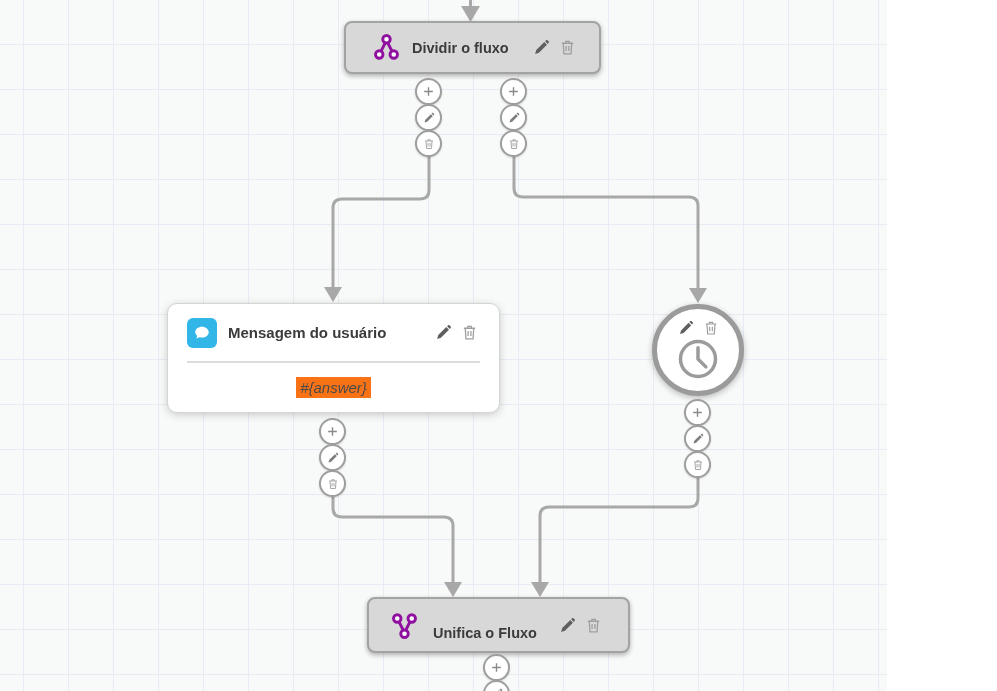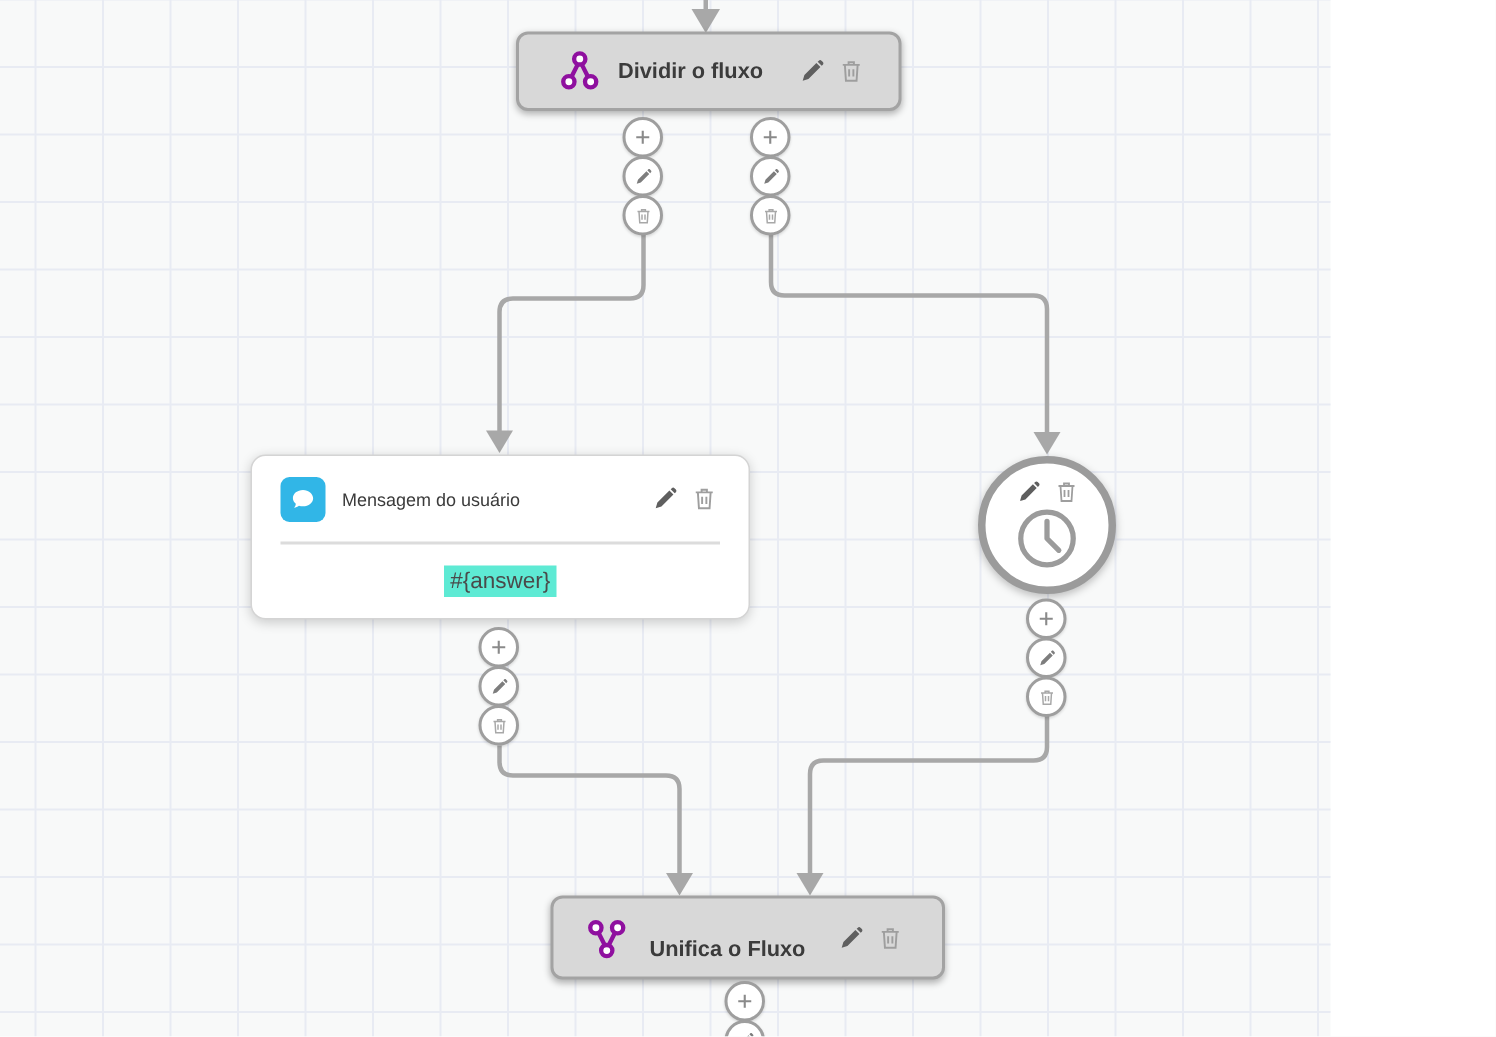"Mensagem do usuário" .white-node .node-title { font-size: 12px -> 15px; font-weight: 400 -> 700 }
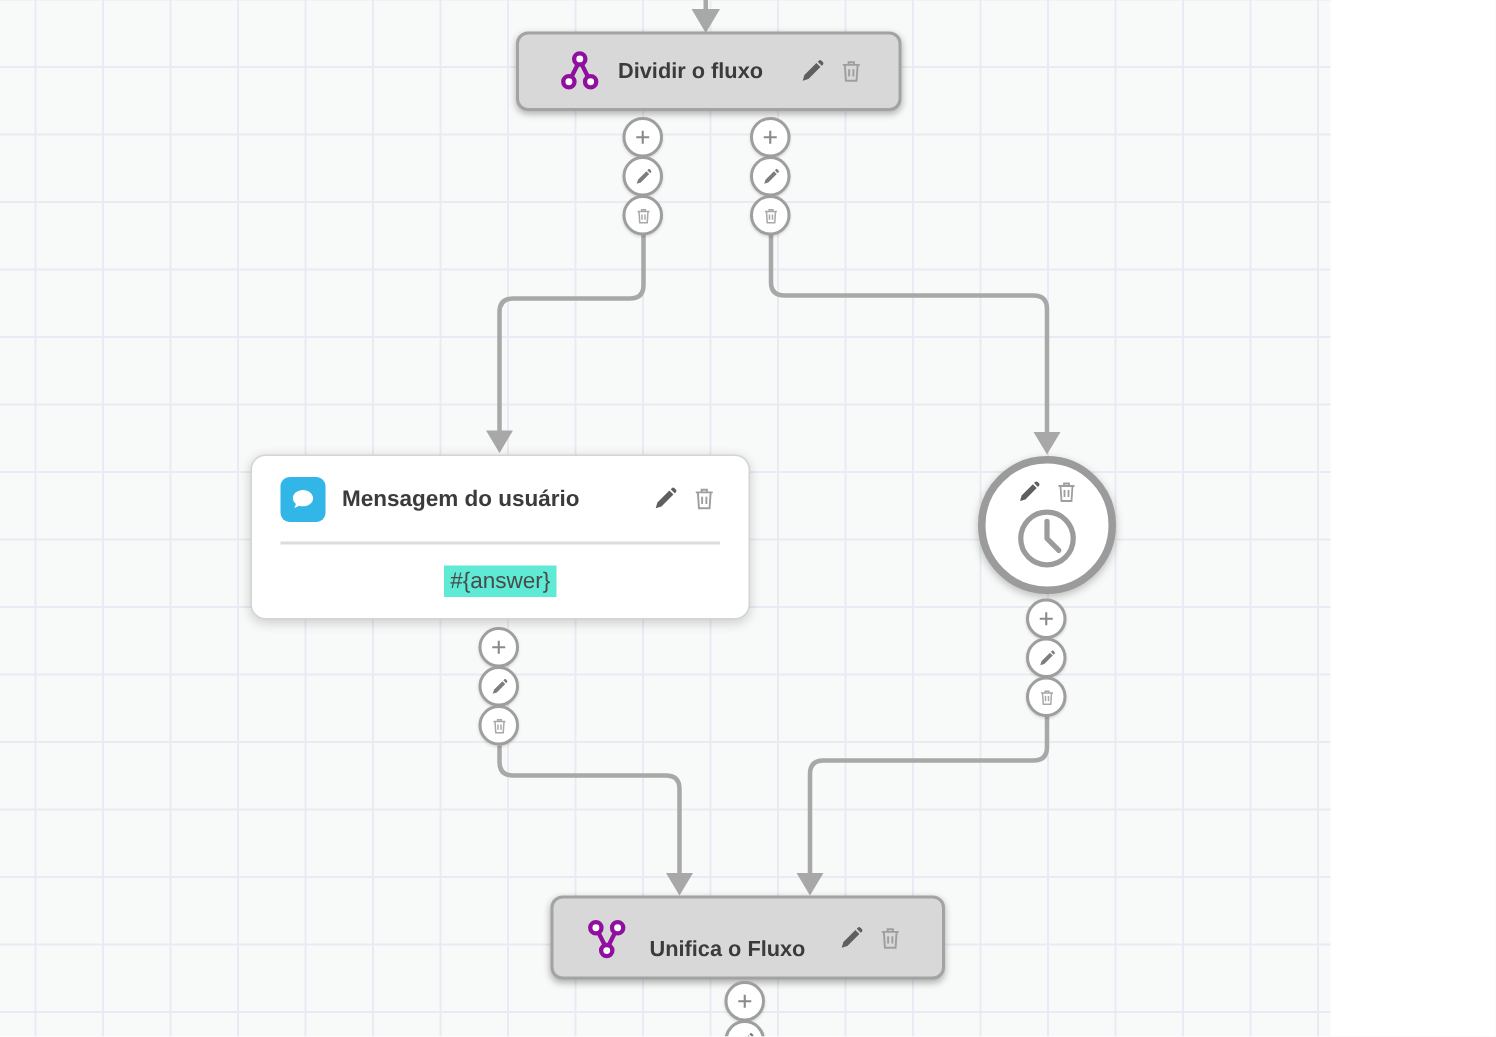"#{answer}" .var-chip { background: #5eead4 -> #f97316; font-style: none -> italic }
